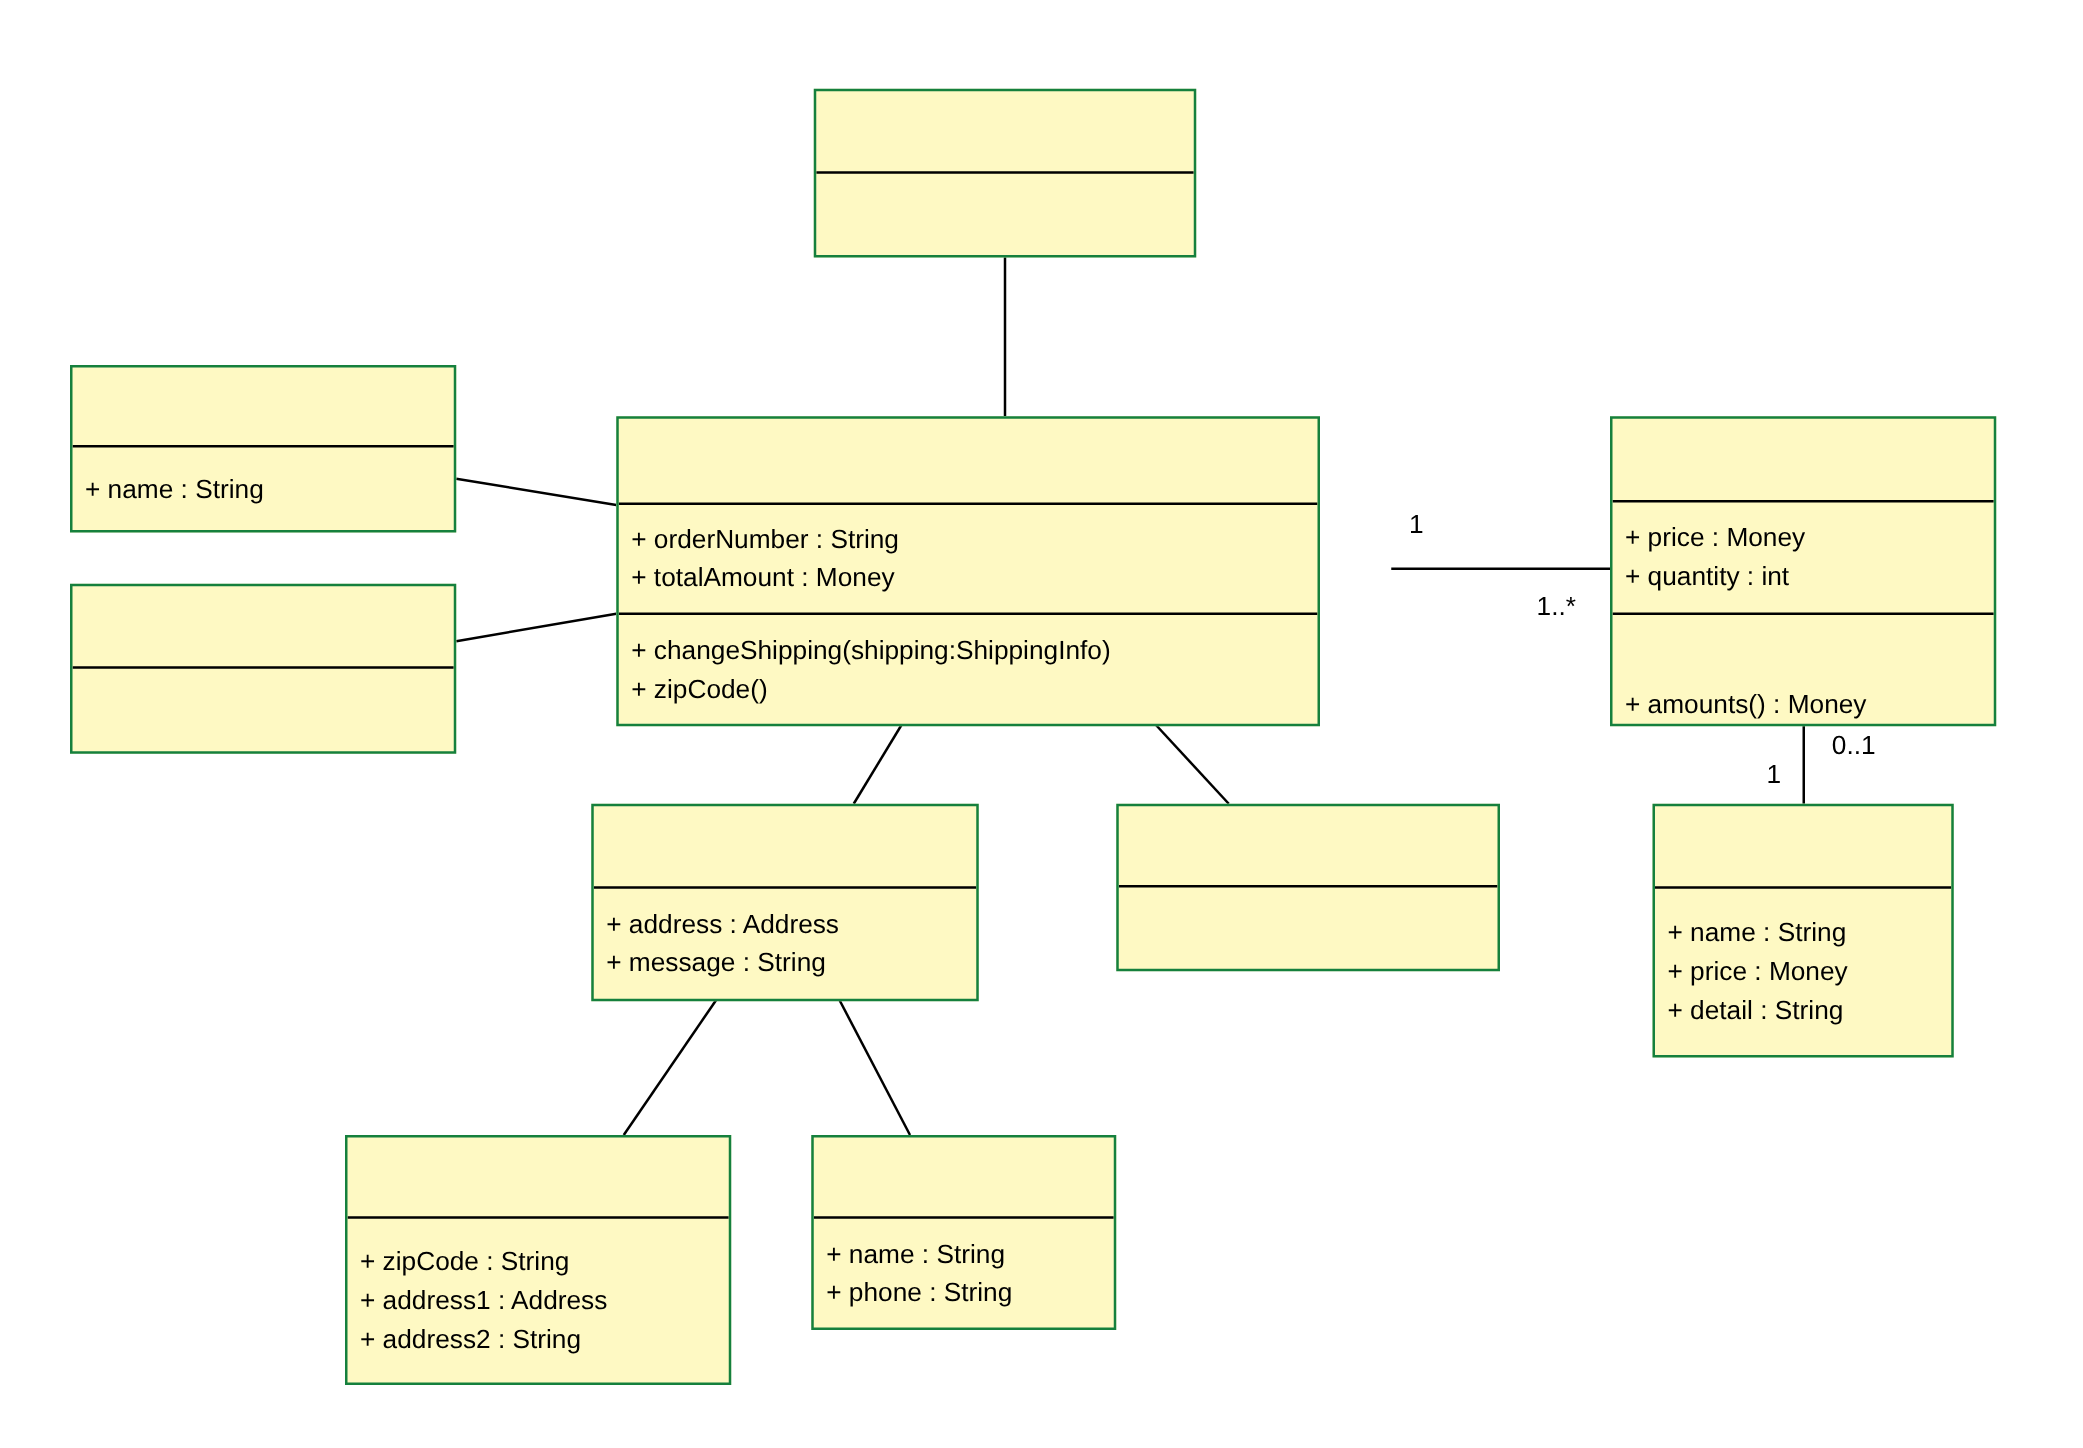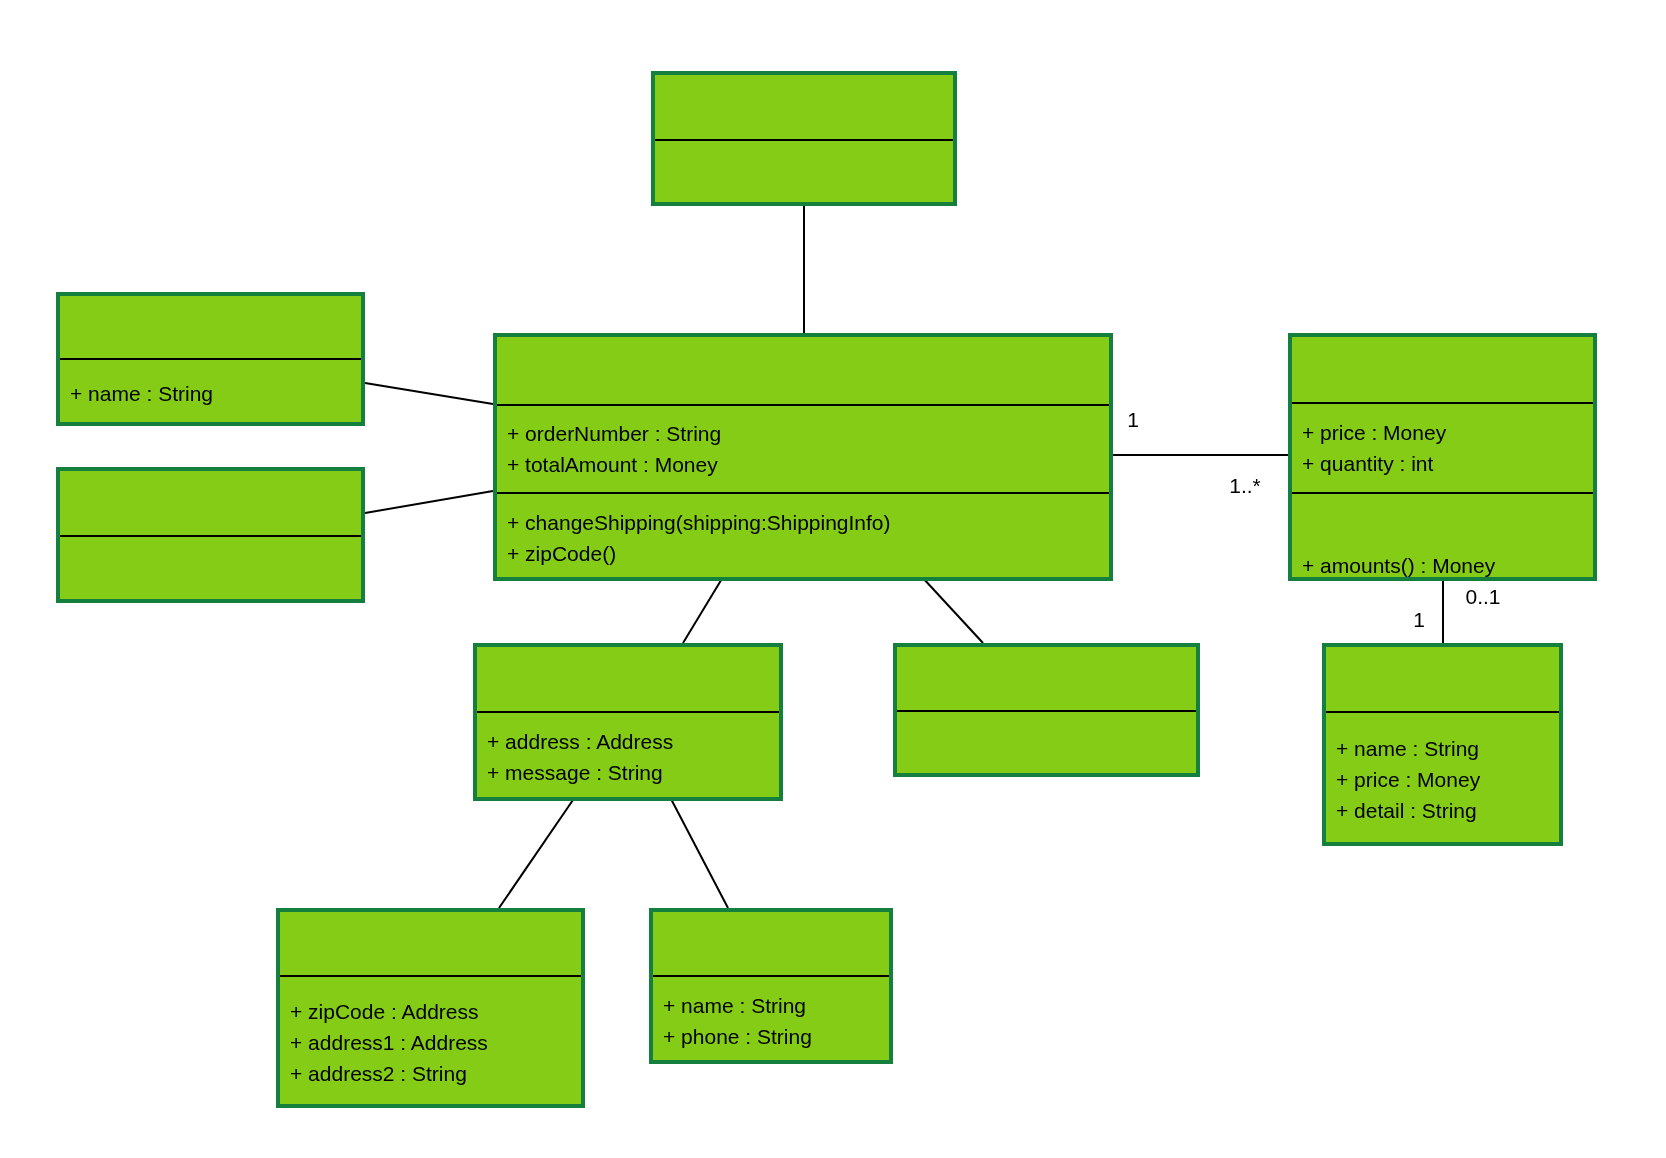"+ name : String" .uml-class { background: #84cc16 -> #fef9c3; border: 4px solid #15803d -> 2px solid #15803d }
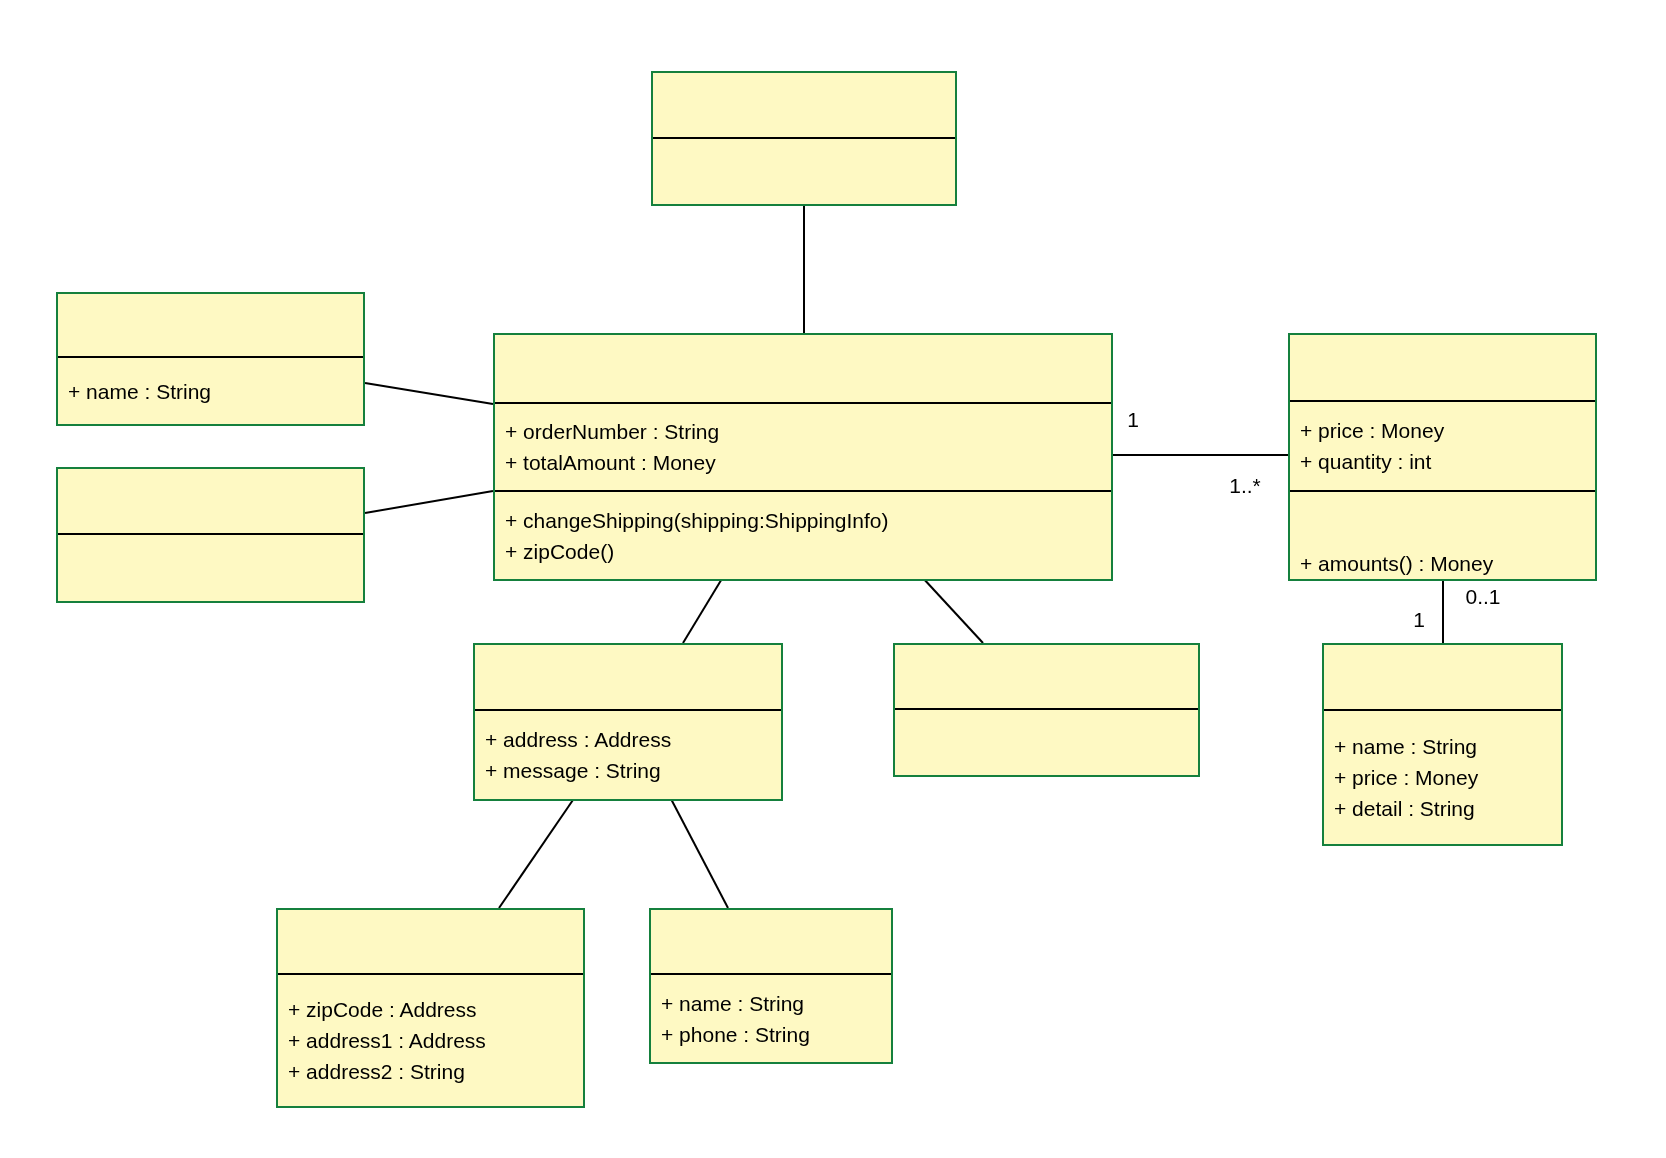"+ orderNumber : String" div.uml-class { width: 620px -> 563px }
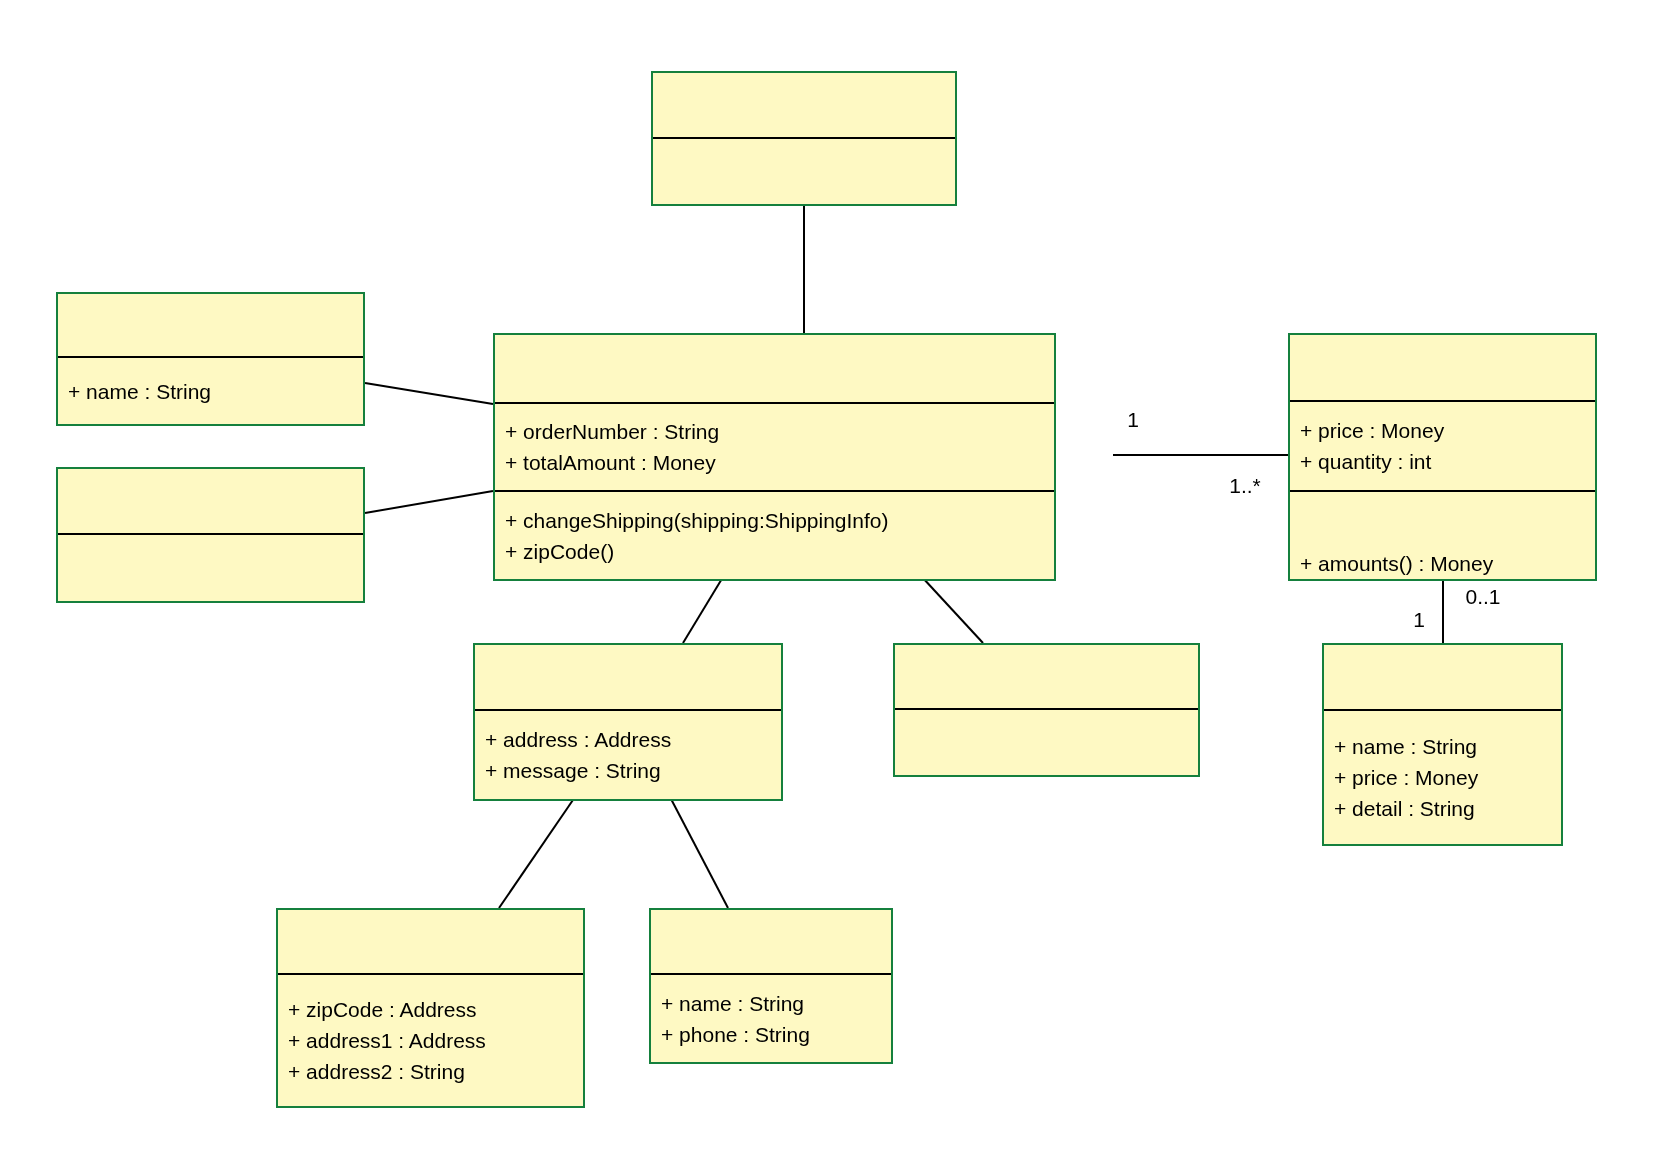"+ zipCode : Address" div.uml-member { text: Address -> String }
